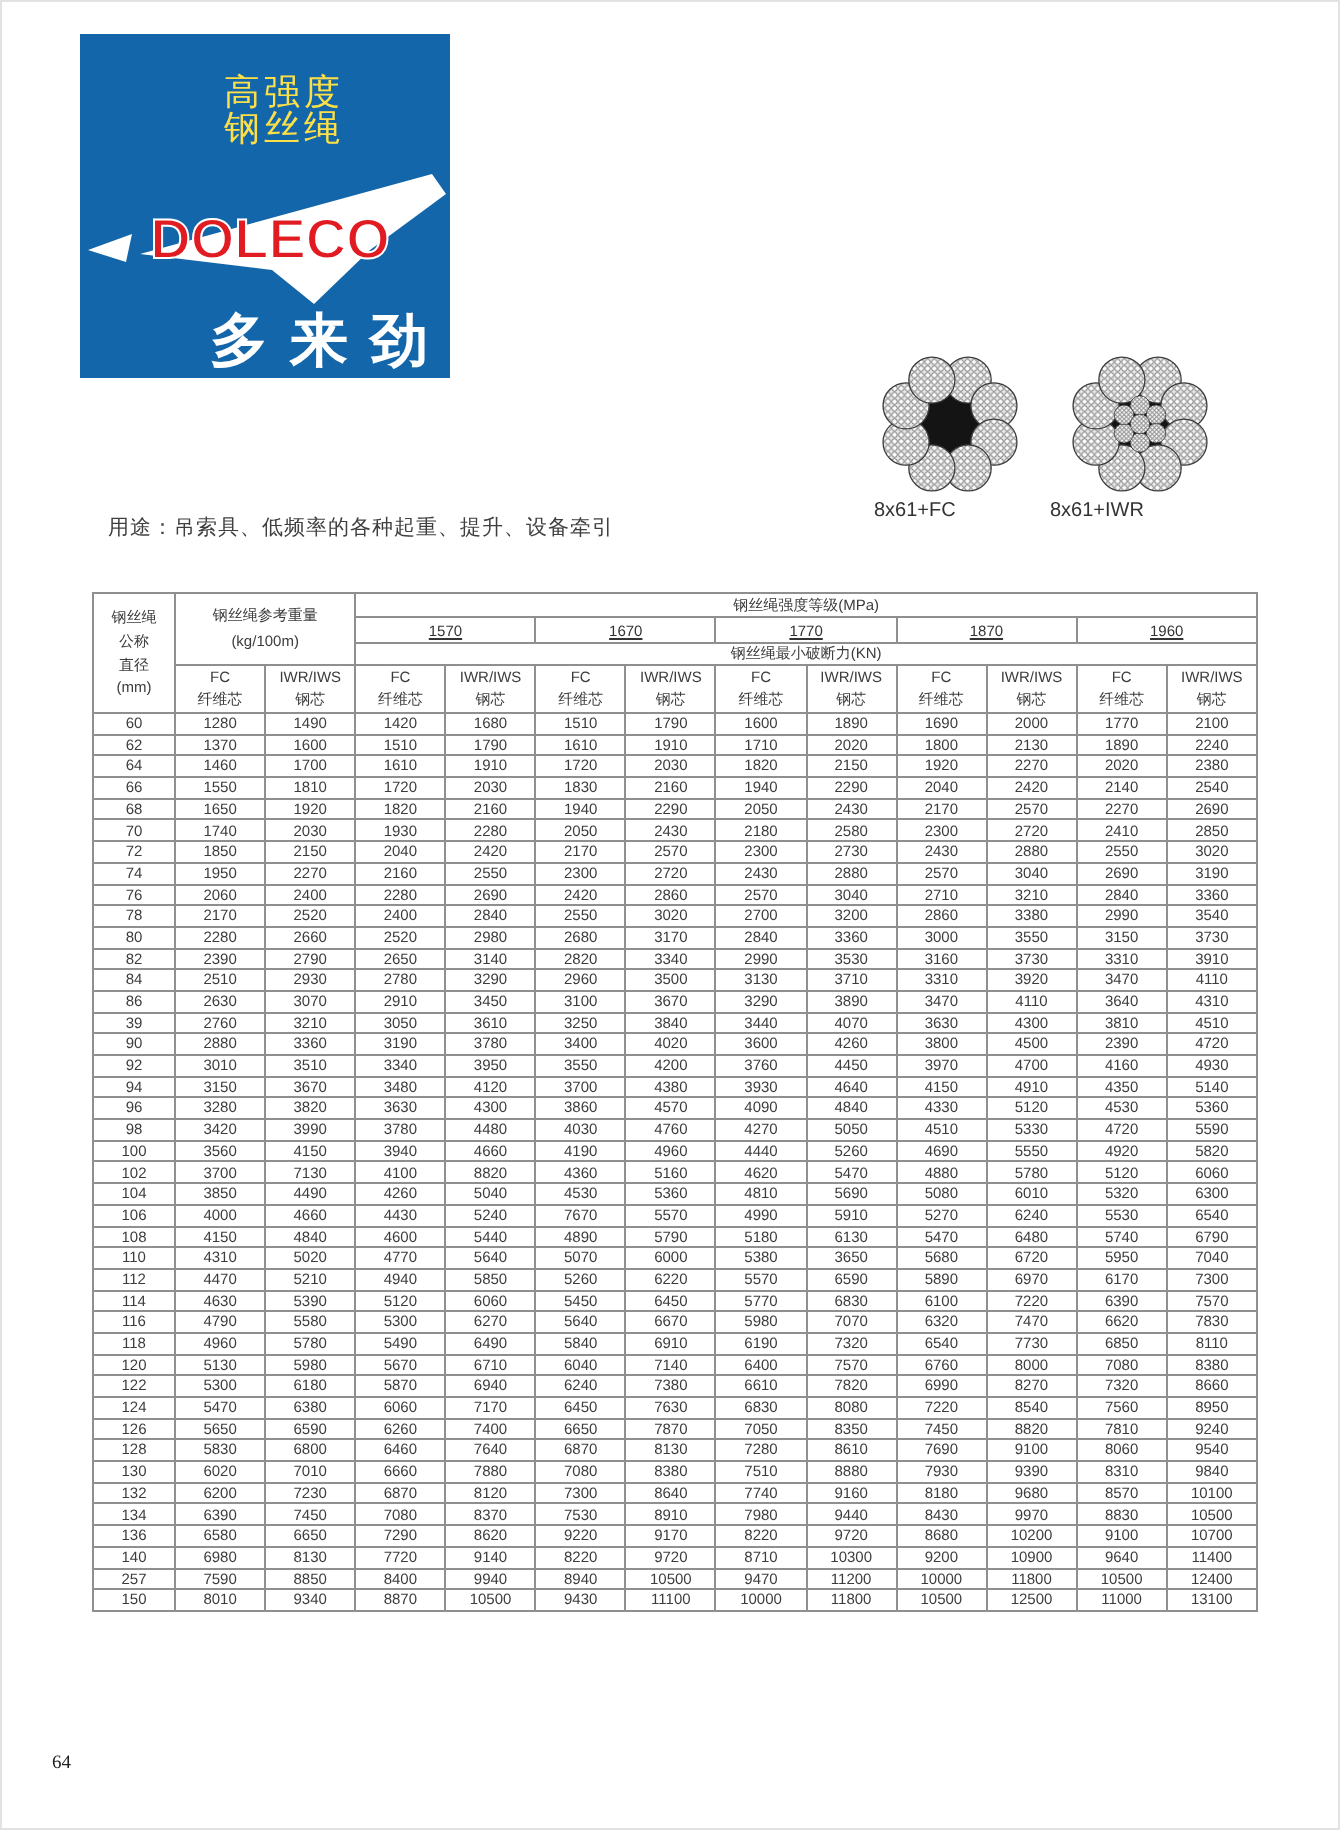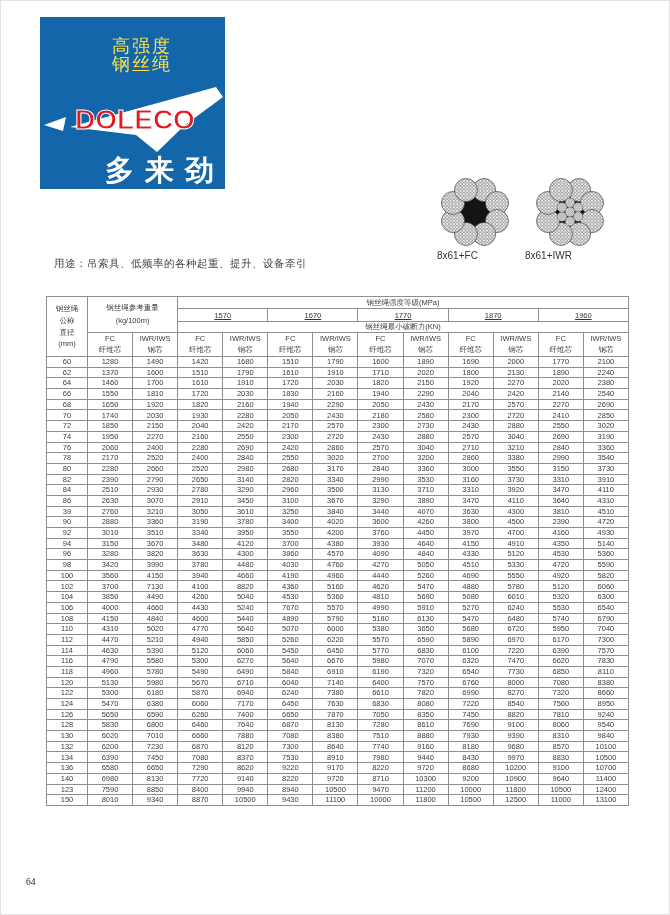"123" td { text: 123 -> 257 }
